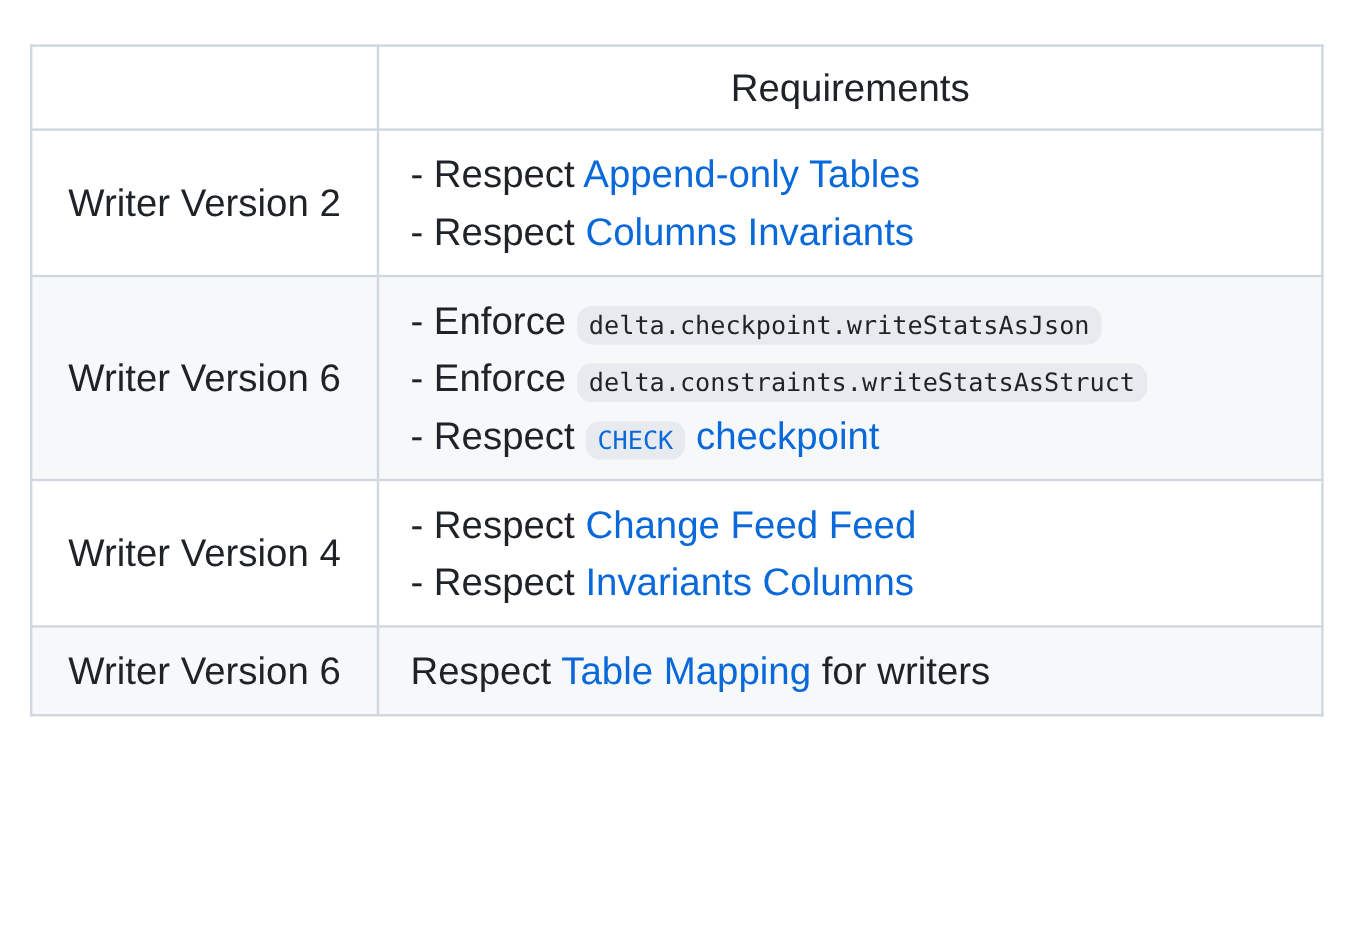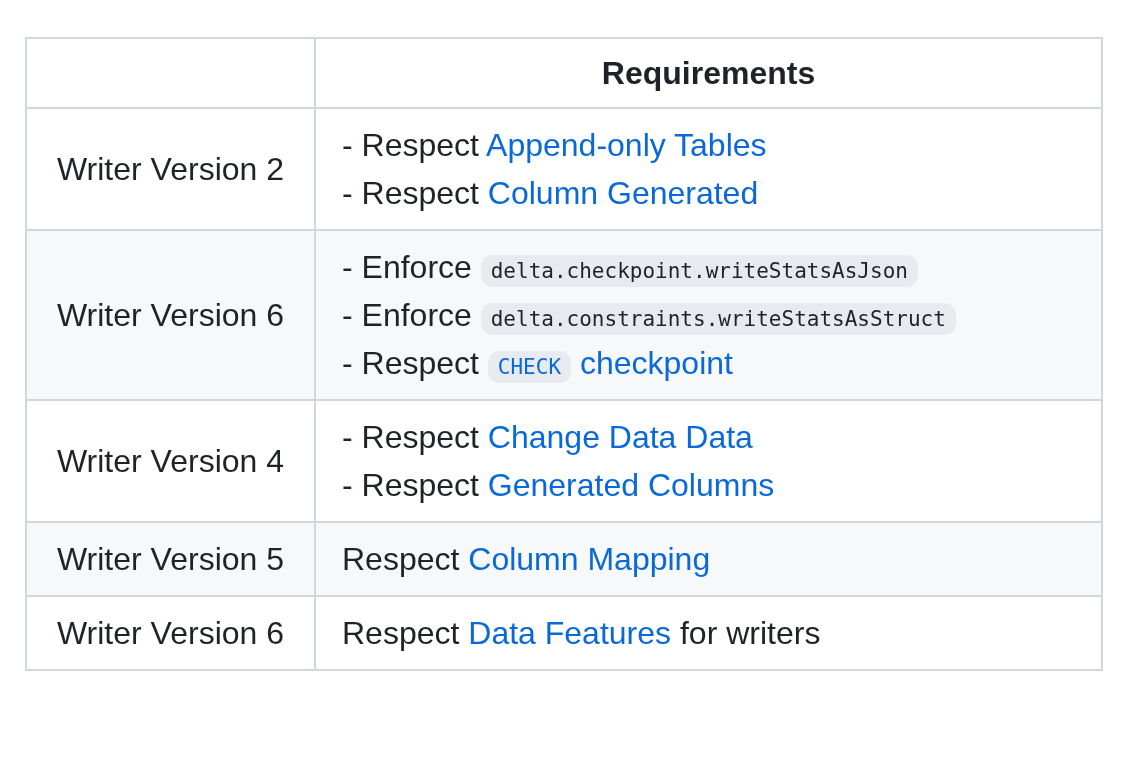"Requirements" th { font-weight: bold -> normal }
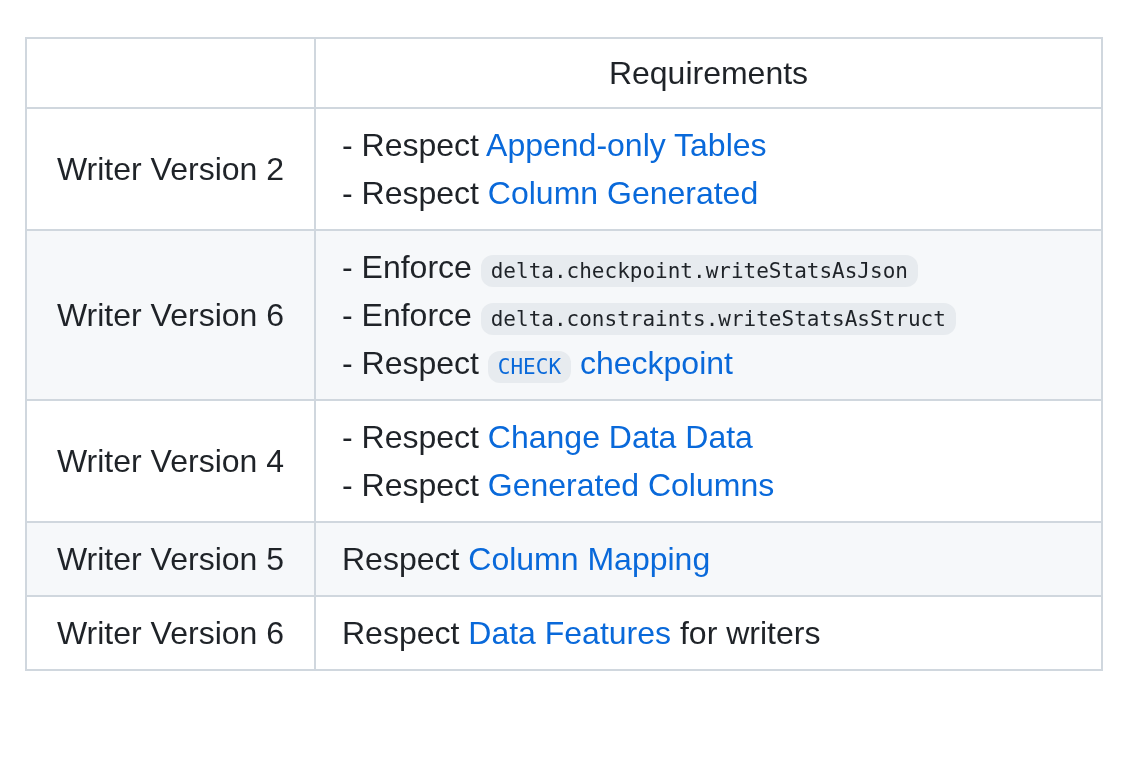"Column Generated" a.req-link { text: Column Generated -> Columns Invariants }
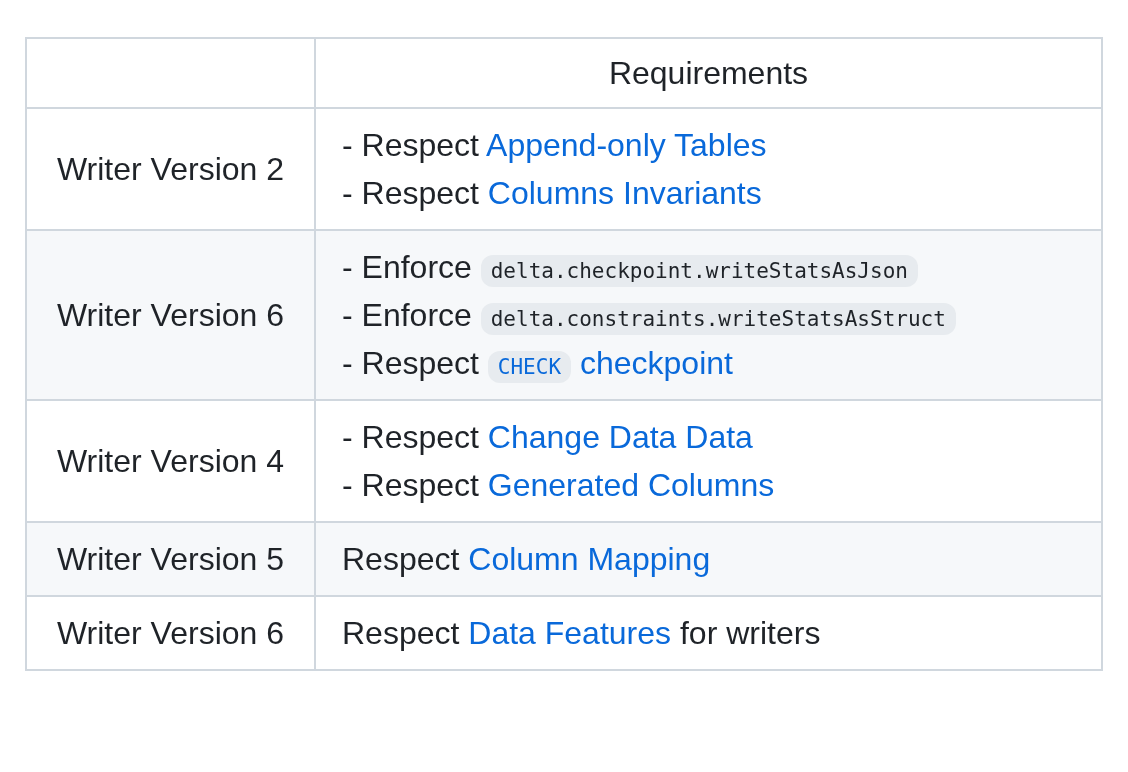"Change Data Data" a.req-link { text: Data Data -> Feed Feed }
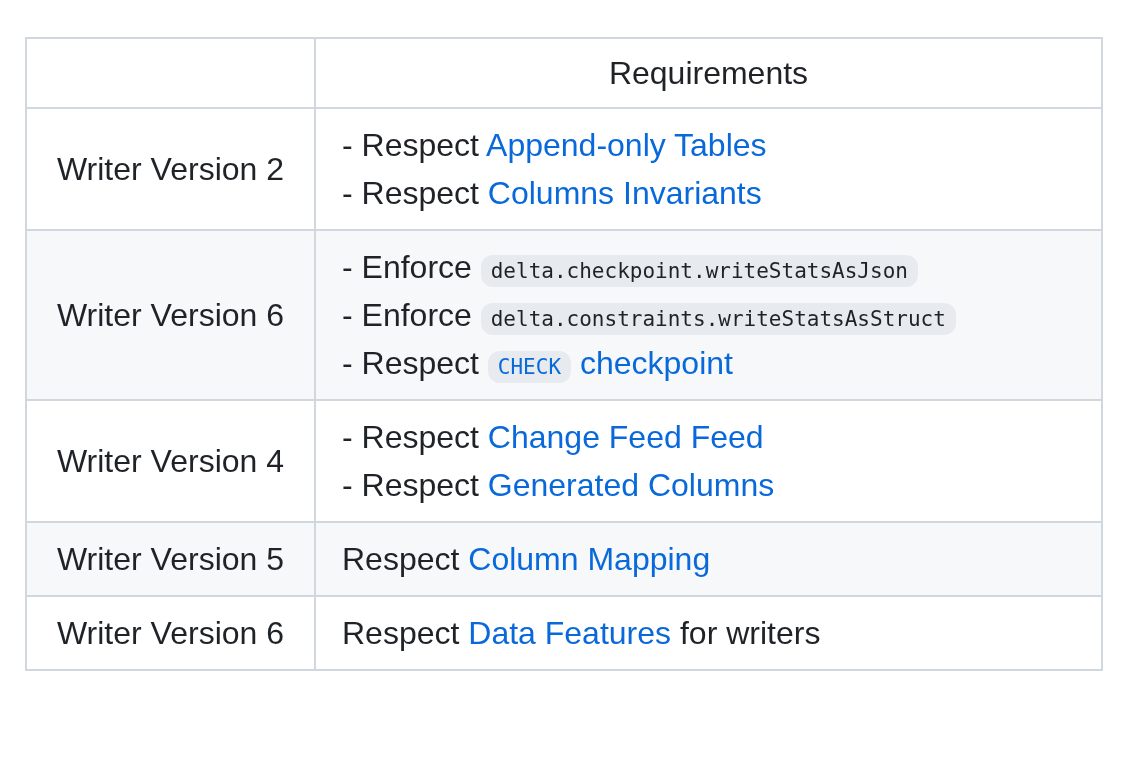"Generated Columns" a.req-link { text: Generated -> Invariants }
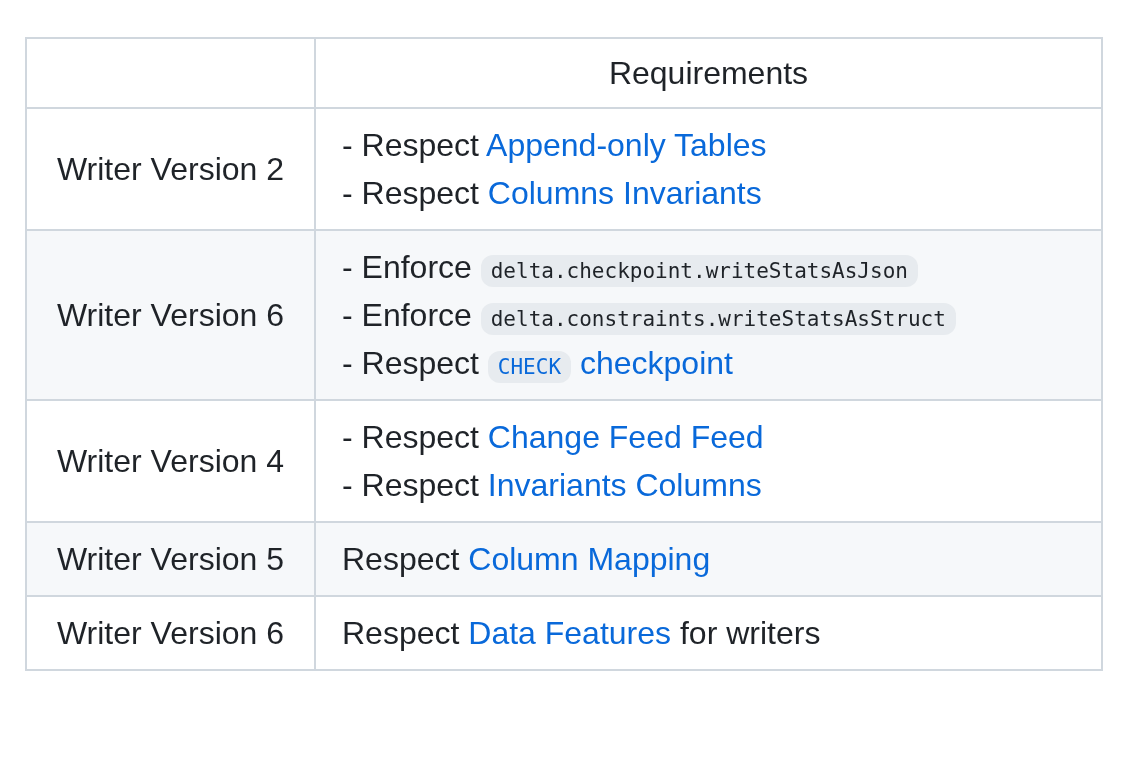"Writer Version 5" tr { html: <tr> <td>Writer Version 5</td> <td> <div><span>Respect </span><a>Column Mapping</a></div> </td> </tr> -> none }
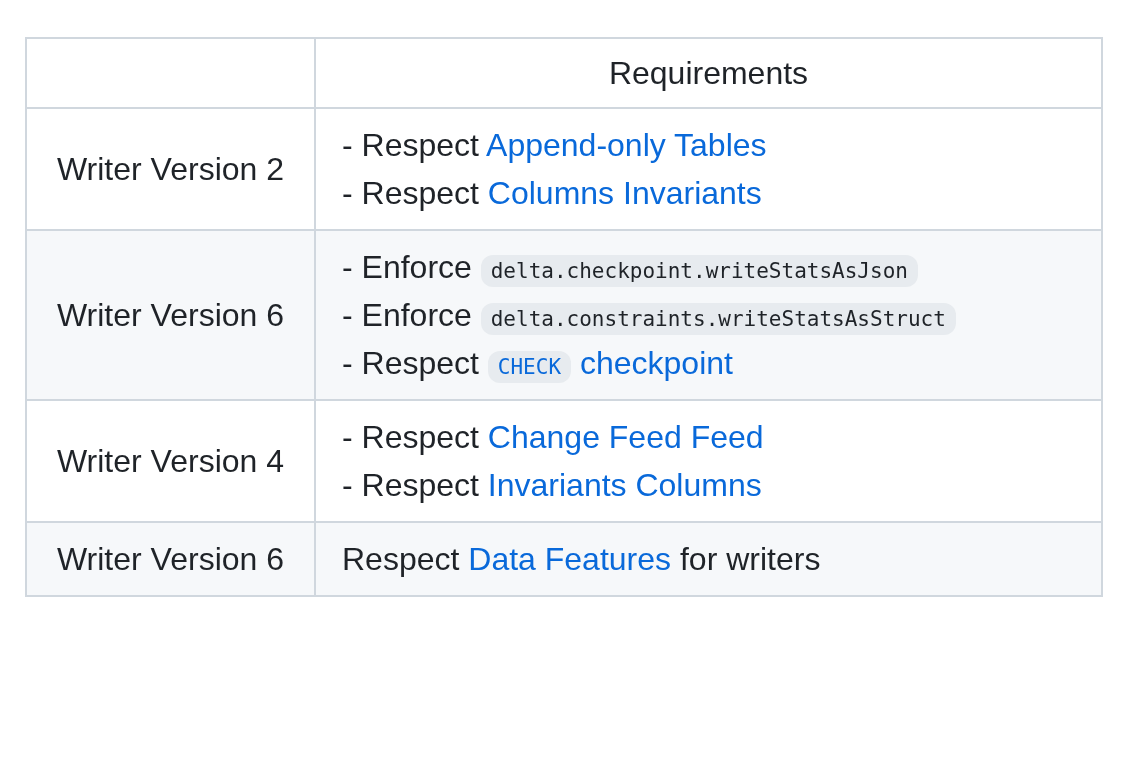"Data Features" a.req-link { text: Data Features -> Table Mapping }
